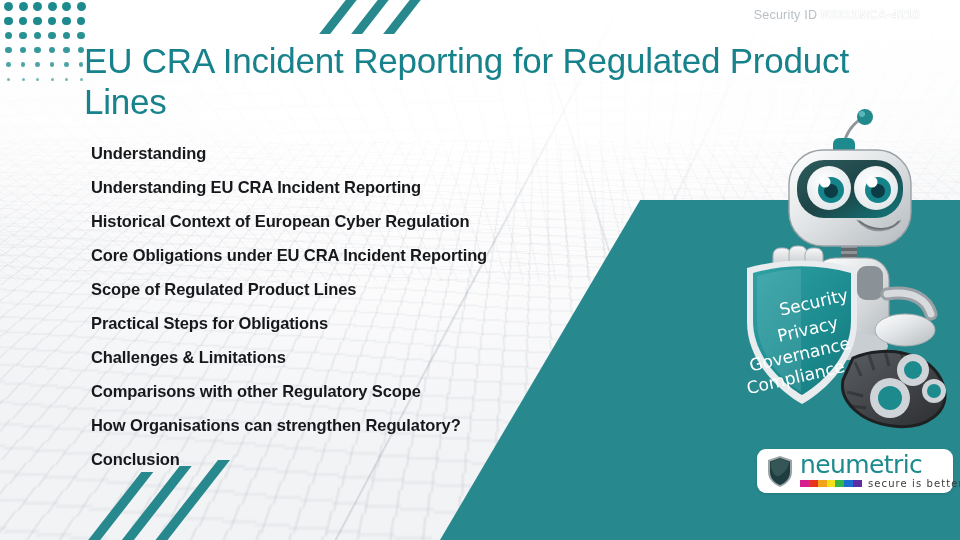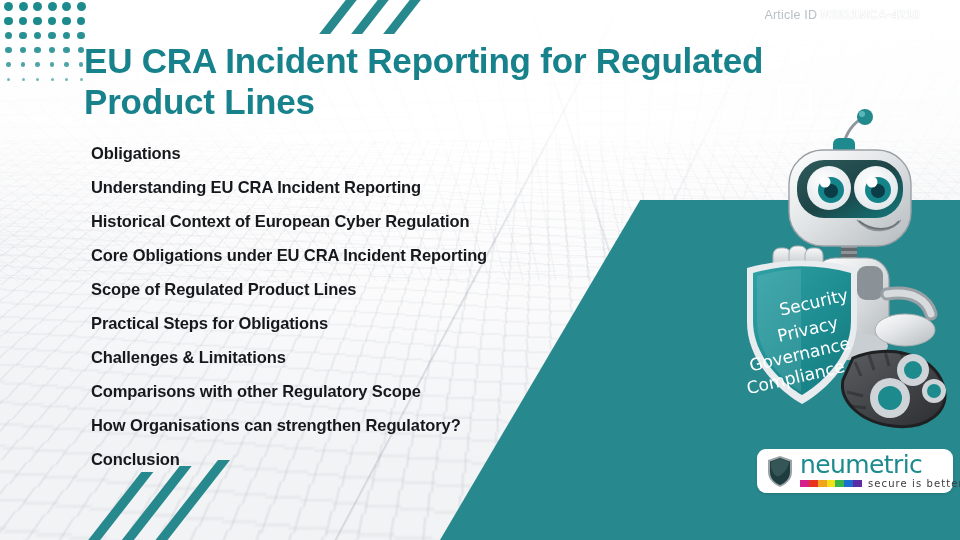"Article ID" span { text: Article -> Security }
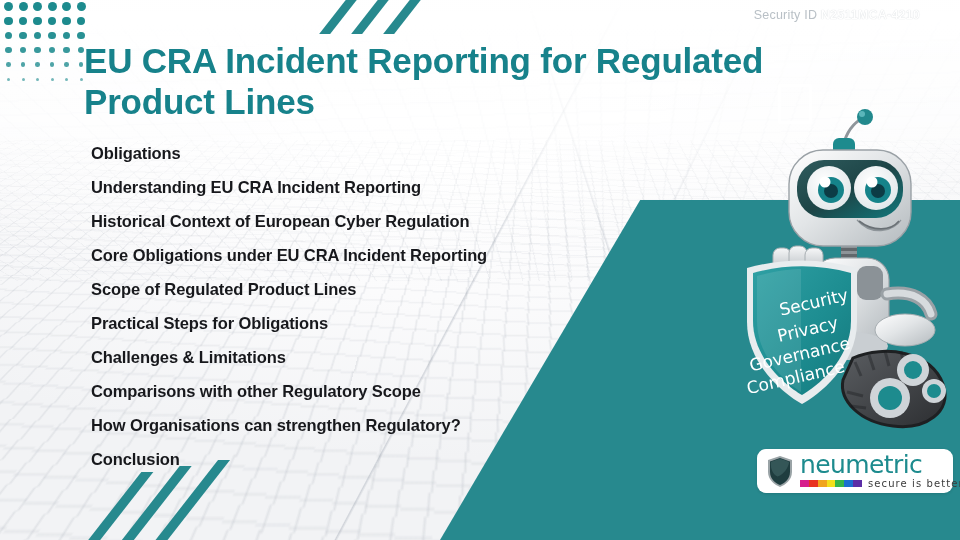"EU CRA Incident Reporting for" .title { font-weight: 700 -> 400 }
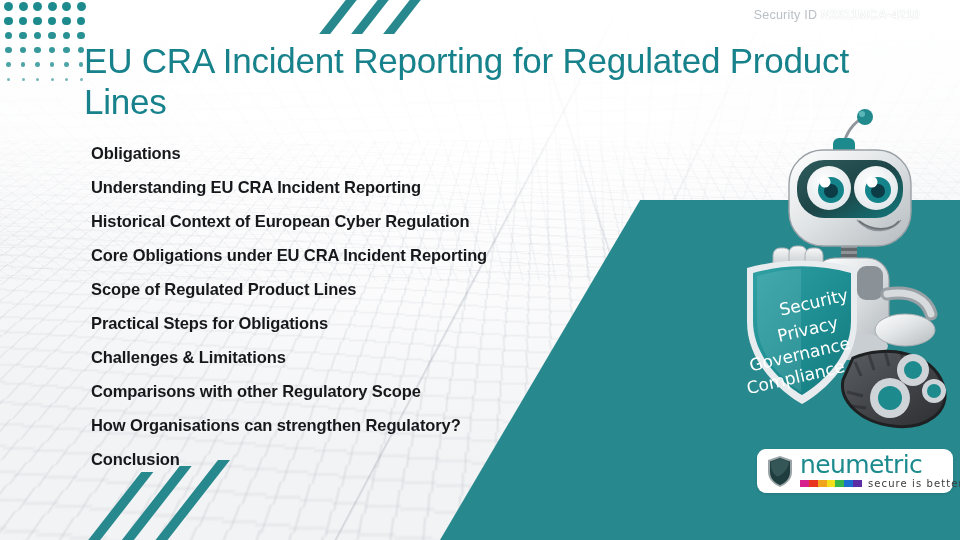"Obligations" div.agenda-item { text: Obligations -> Understanding }
